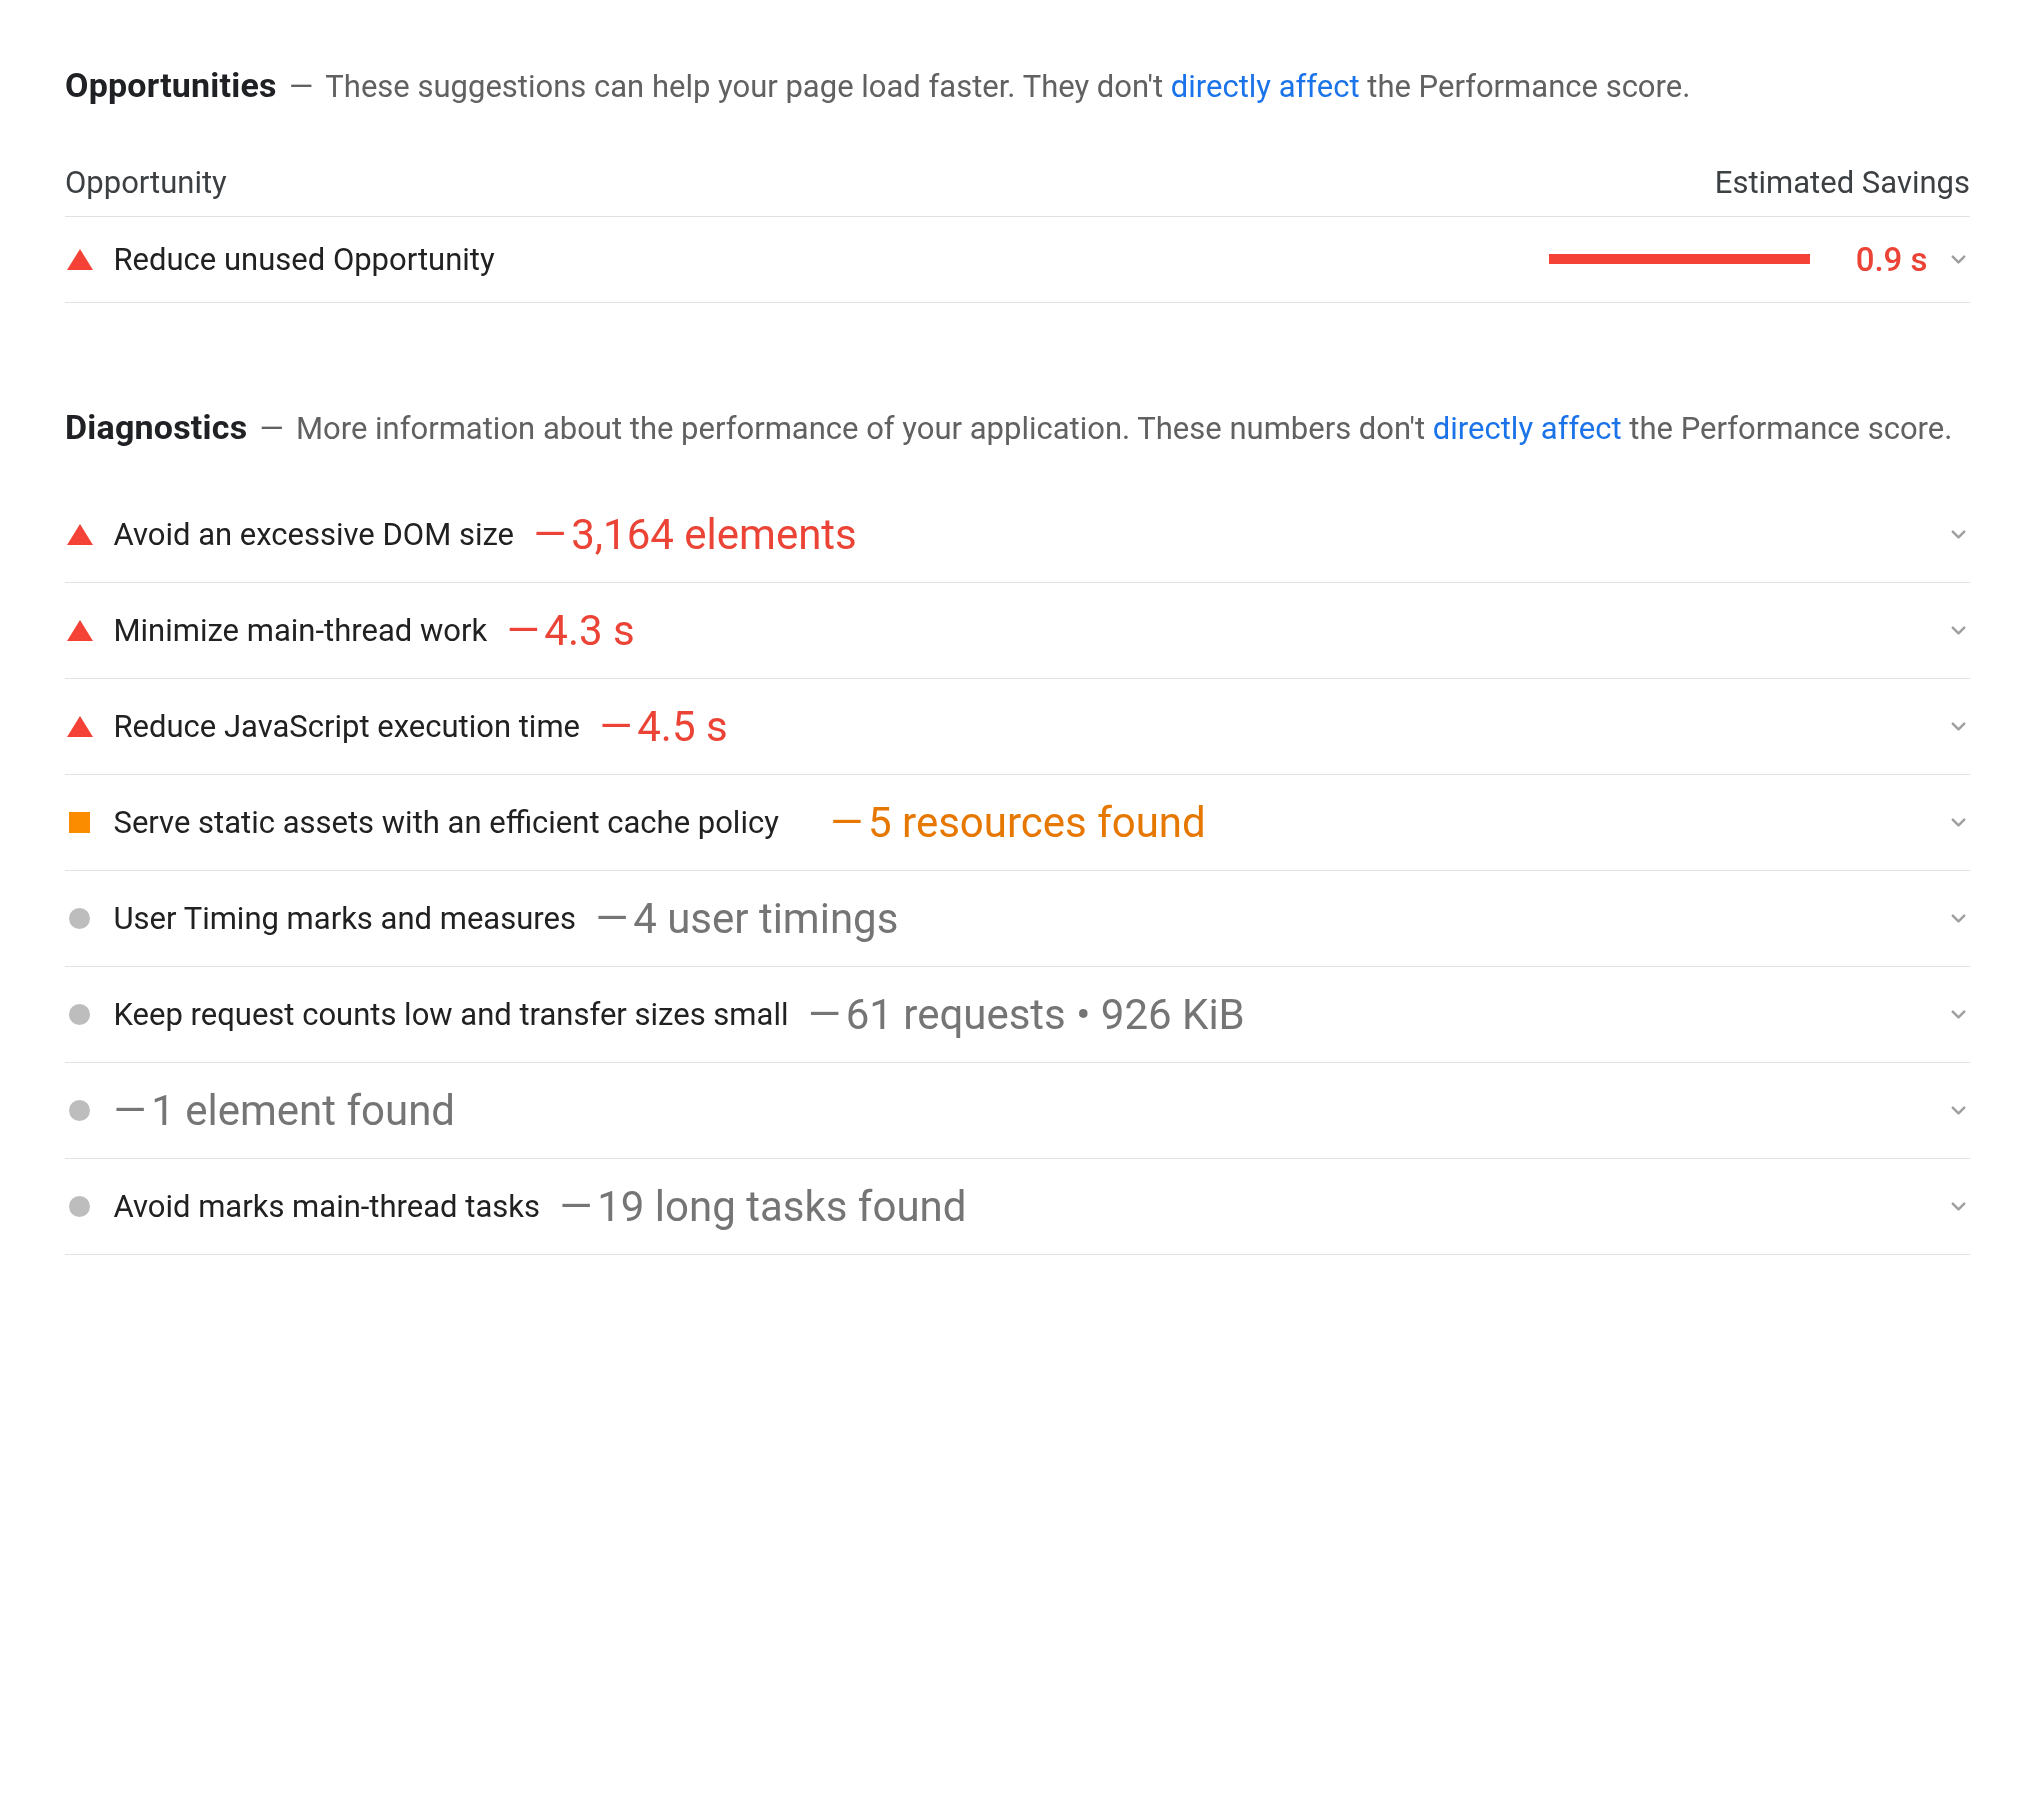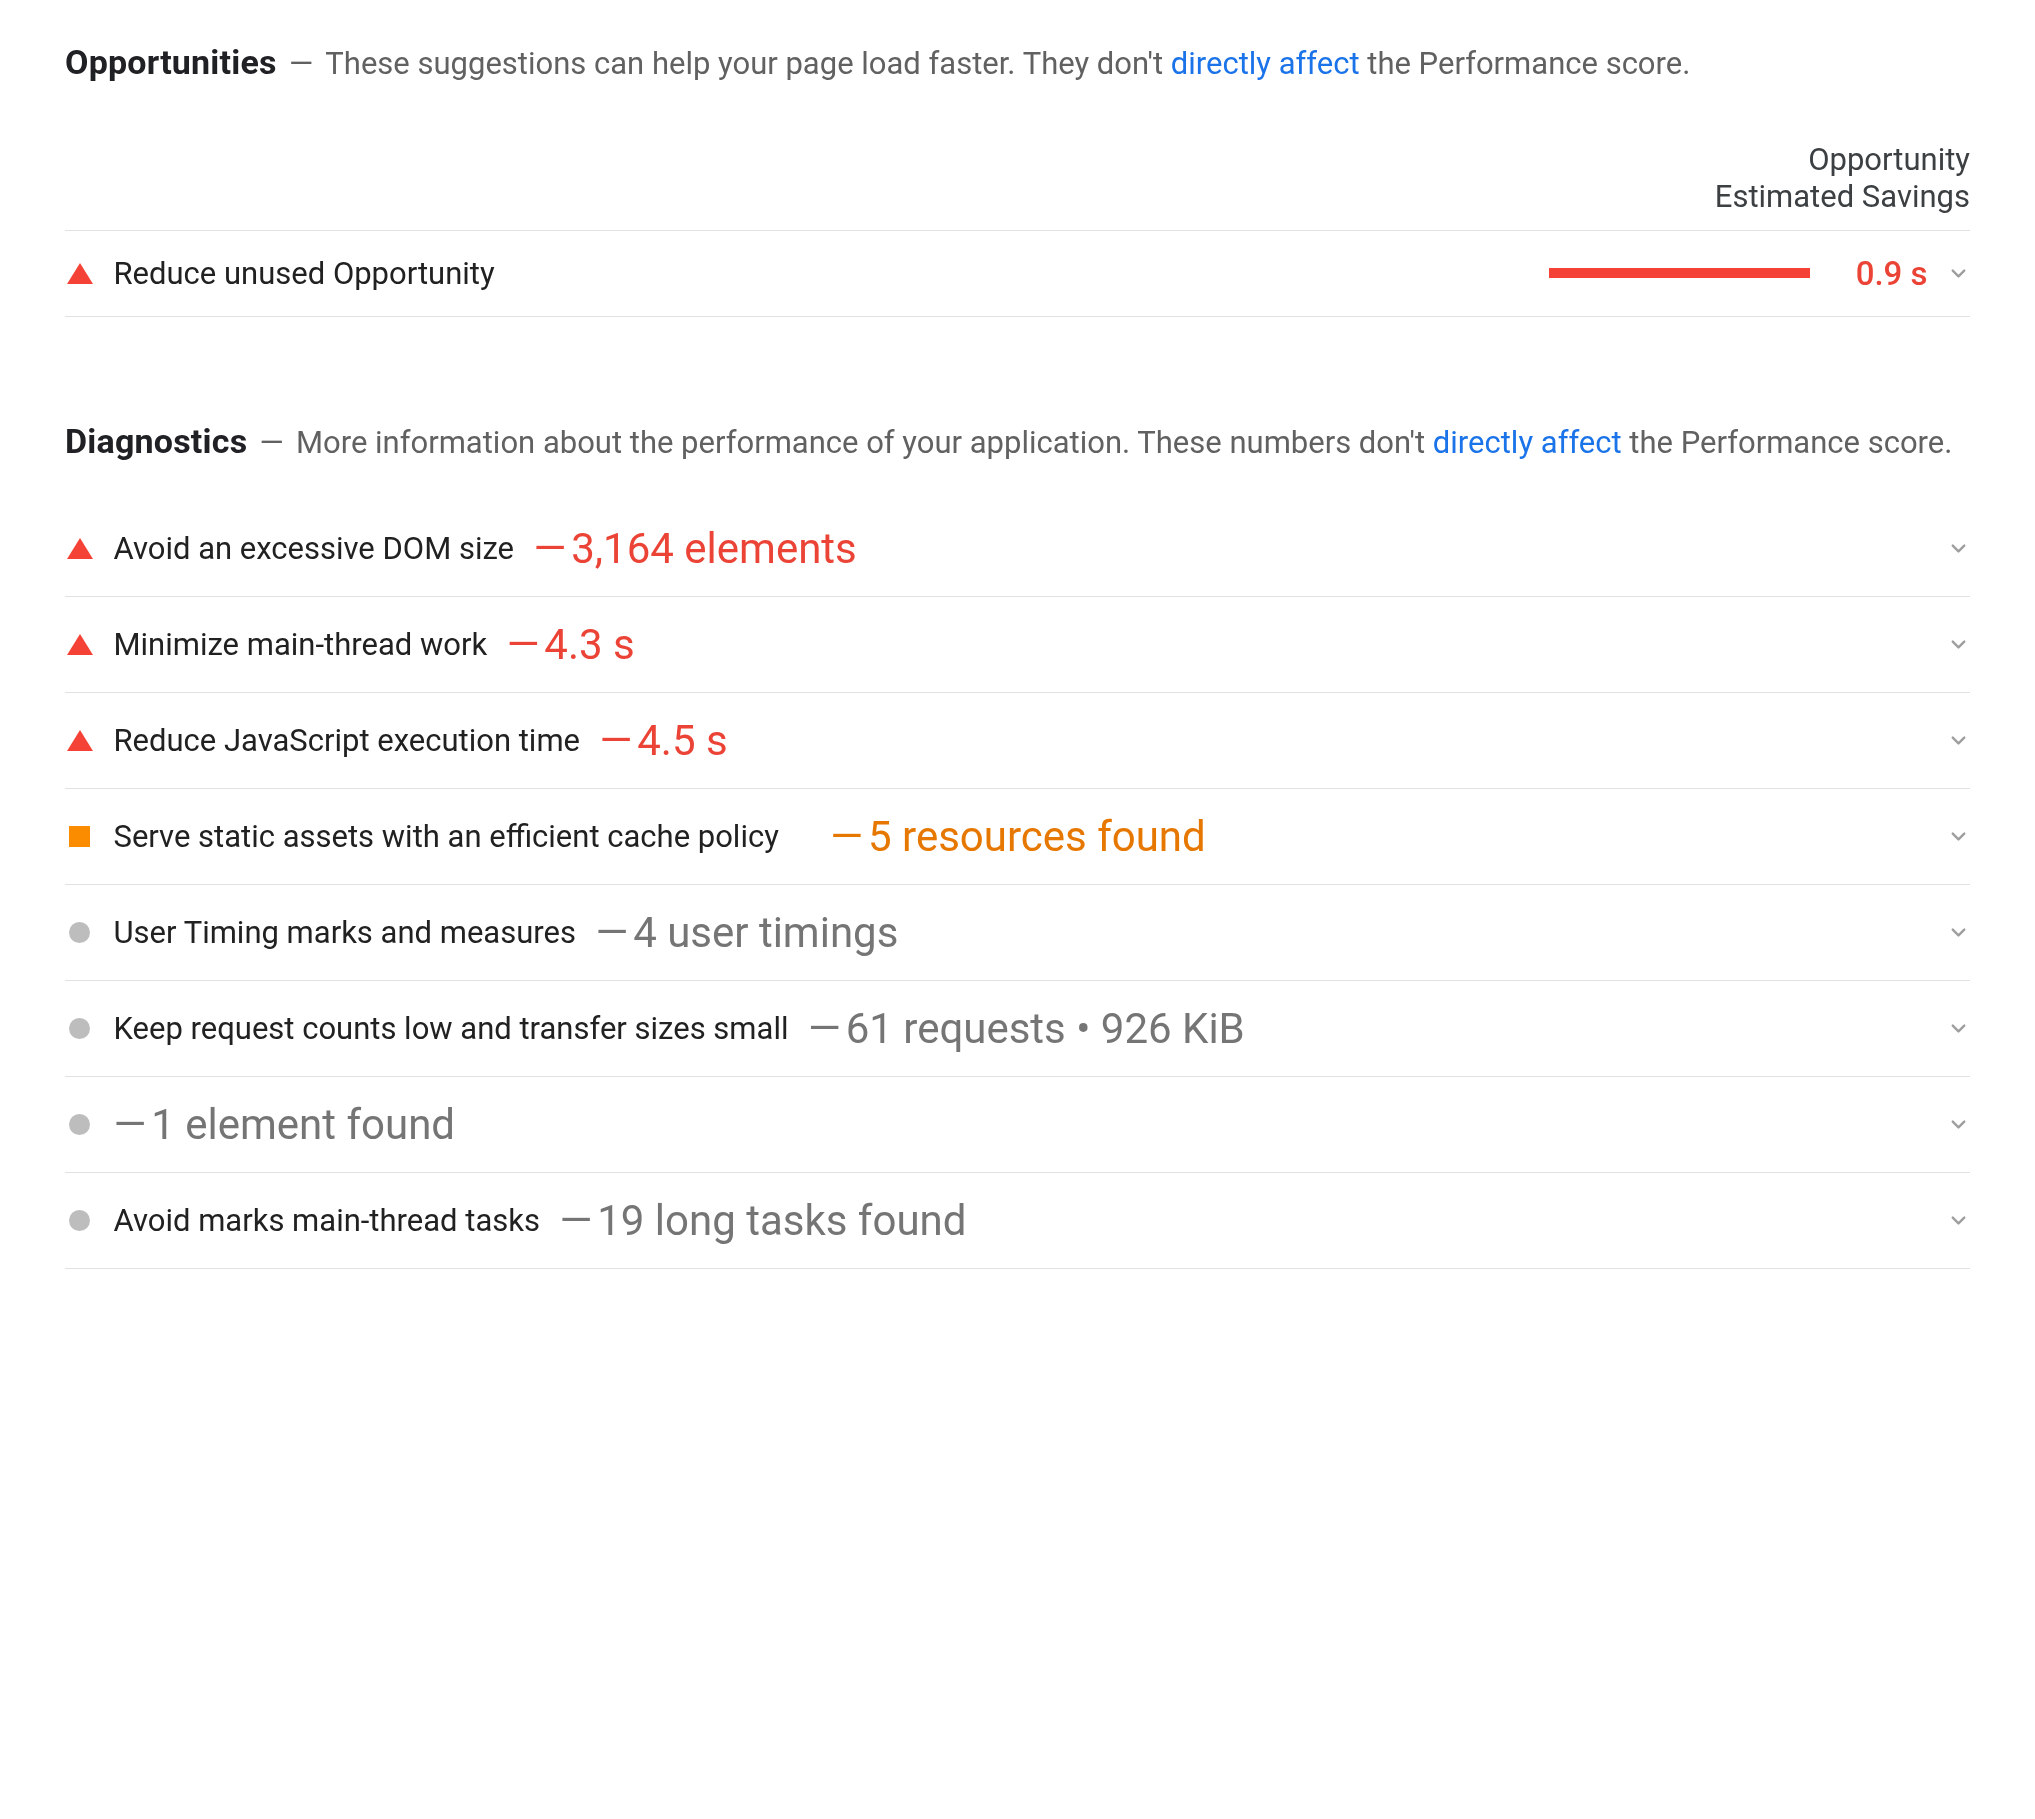"Opportunities — These suggestions can" .page { padding: 36px 65px 33px 65px -> 59px 65px 33px 65px }
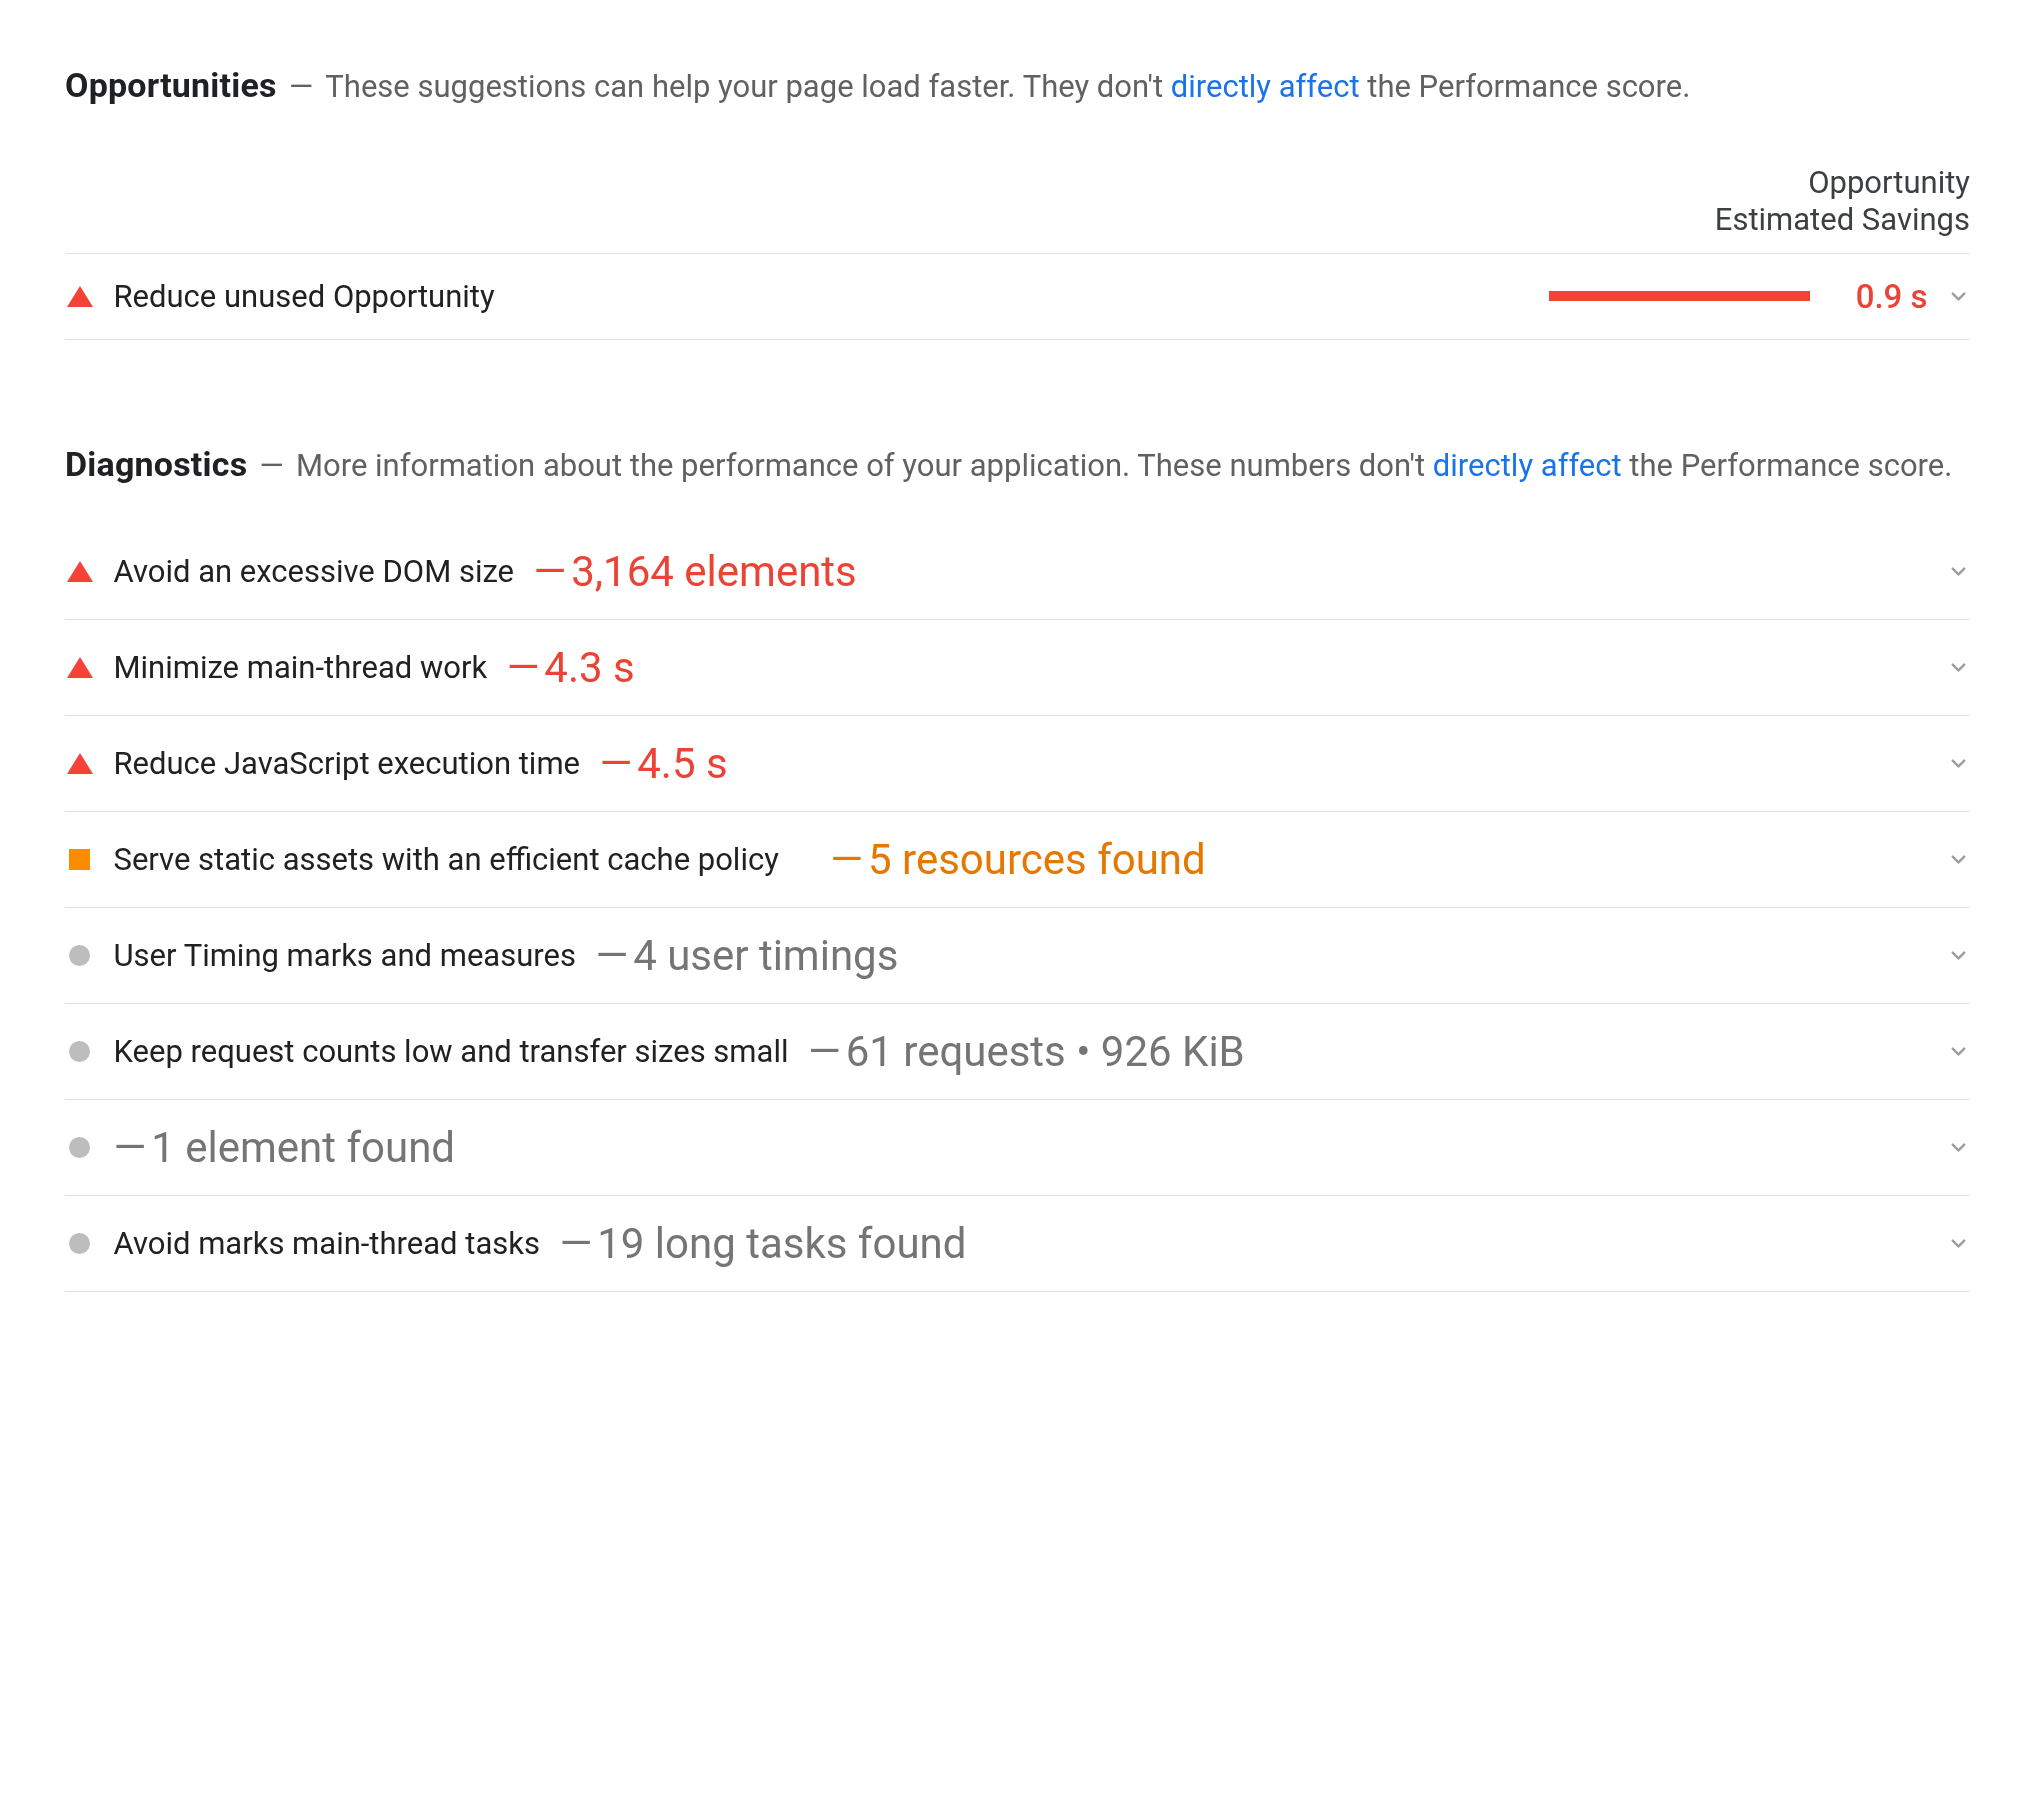"Opportunity" .opp-header { flex-direction: column -> none }
